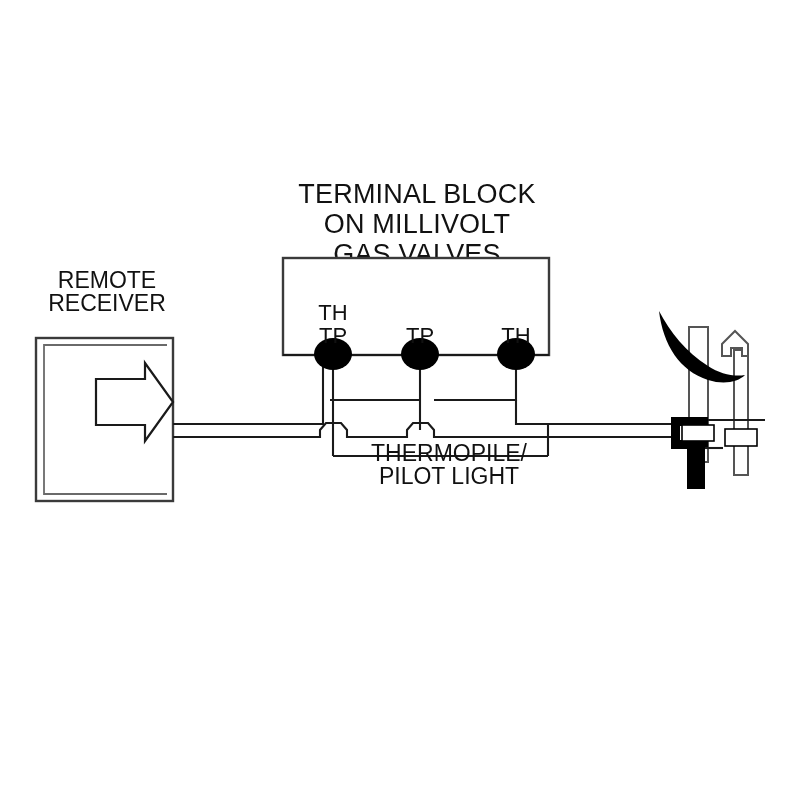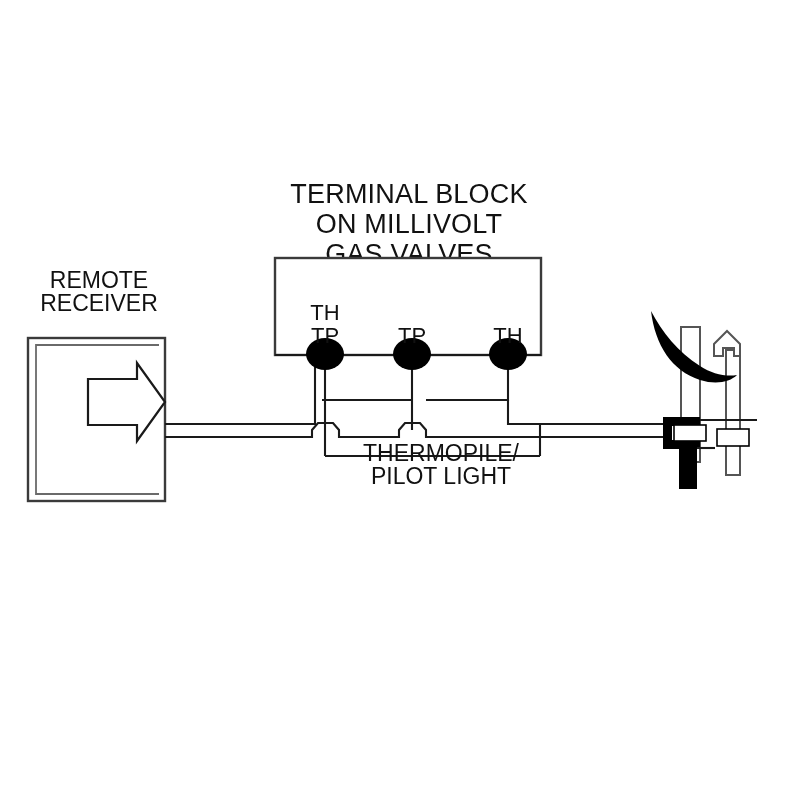"TERMINAL BLOCK" #diagram-root { left: 0 -> 8px }
